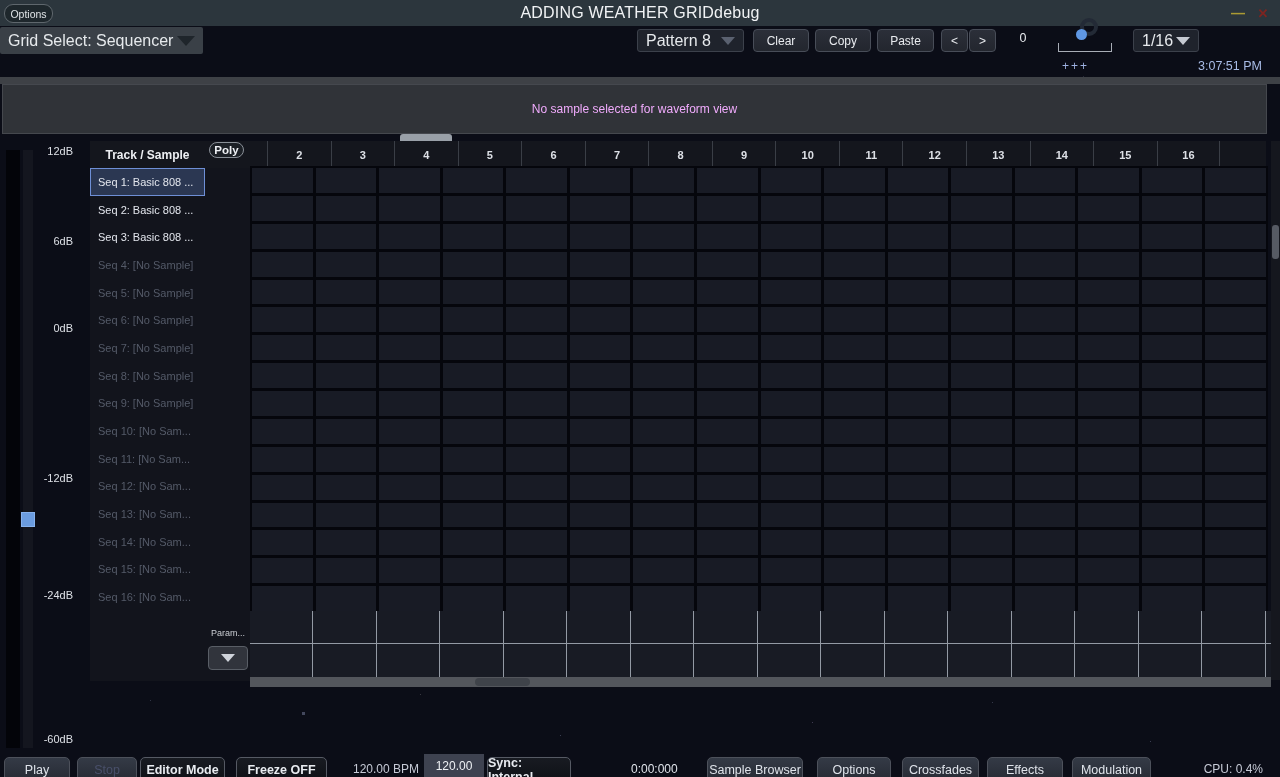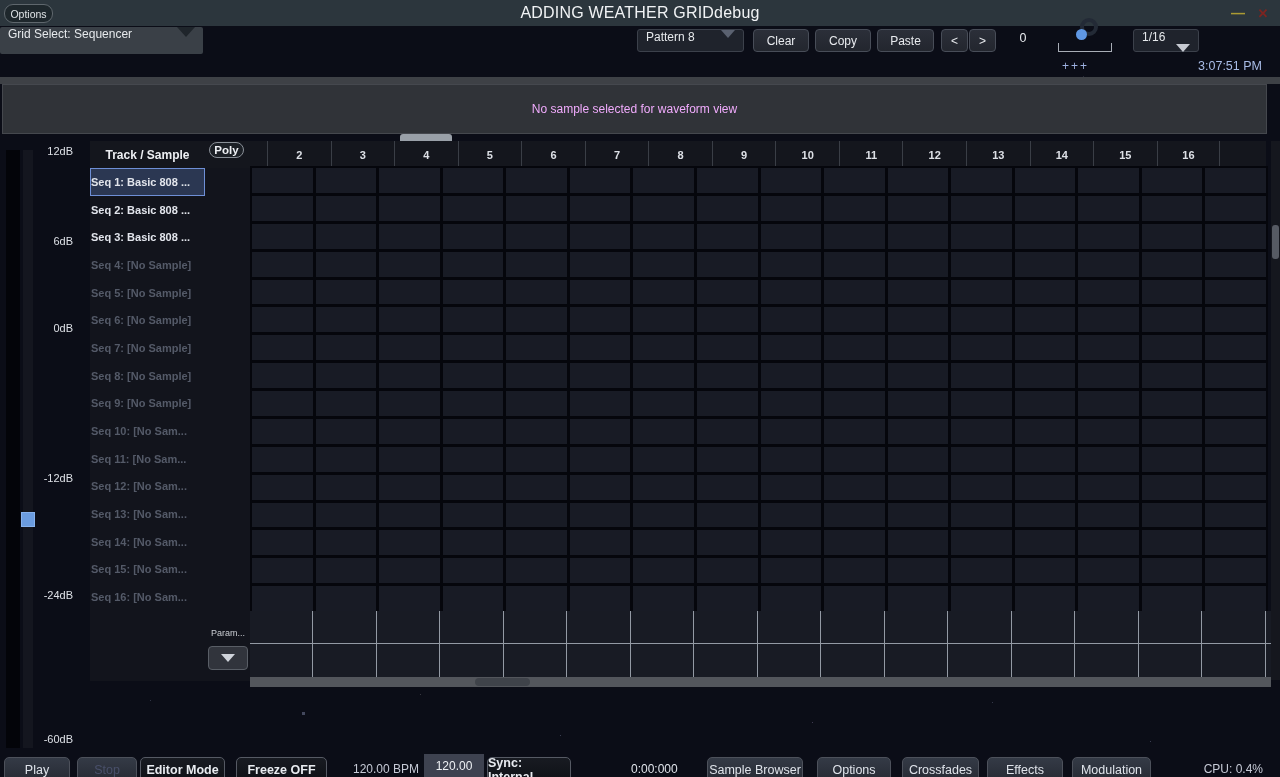"Grid Select: Sequencer" .dropdown { align-items: none -> center; font-size: 12px -> 16px }
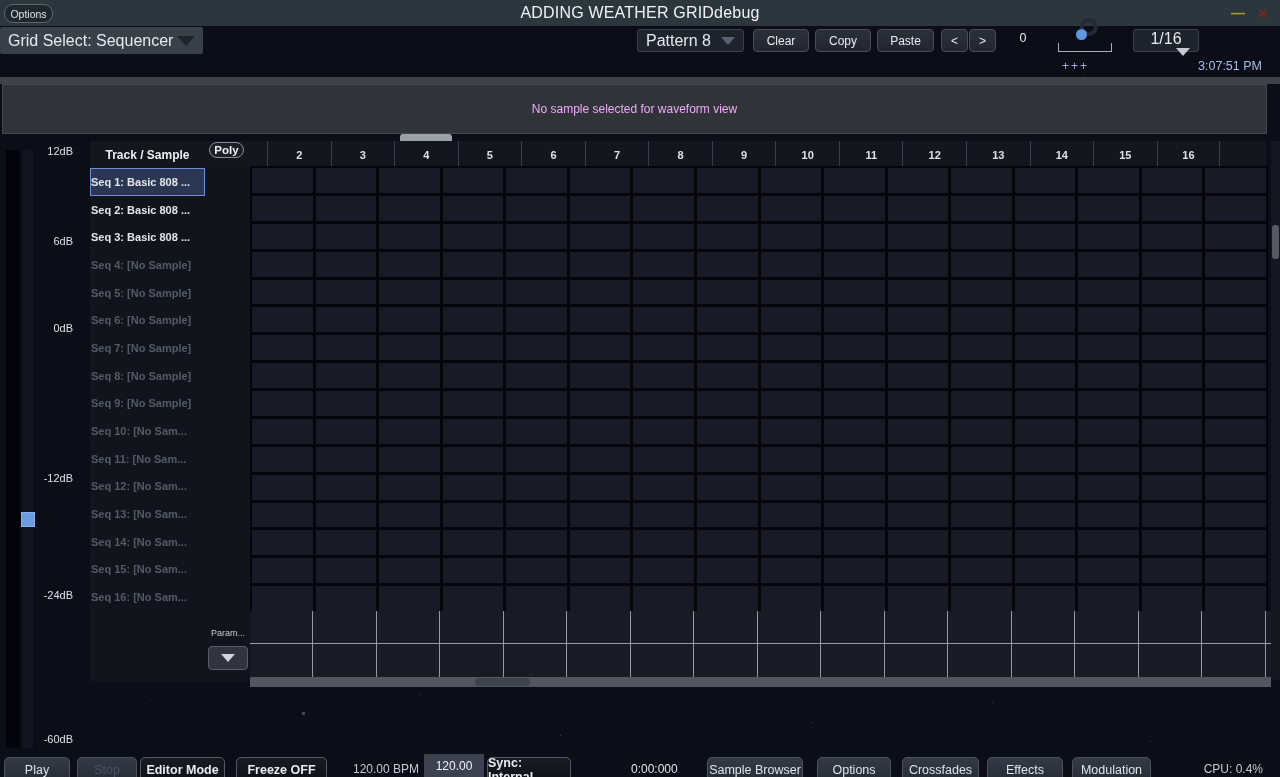"1/16" .rate-dd { flex-direction: column -> none }
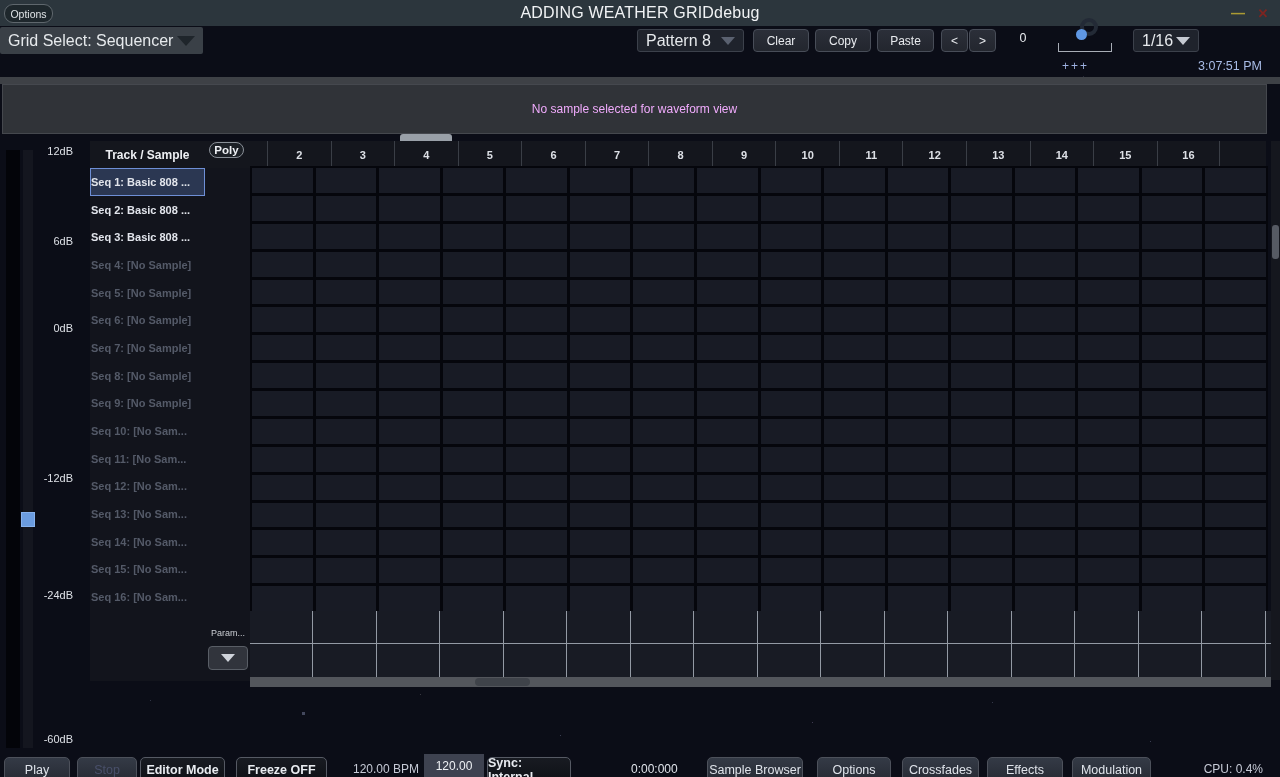"Seq 1: Basic 808 ..." .track-row { font-weight: bold -> normal; padding-left: none -> 7px }
